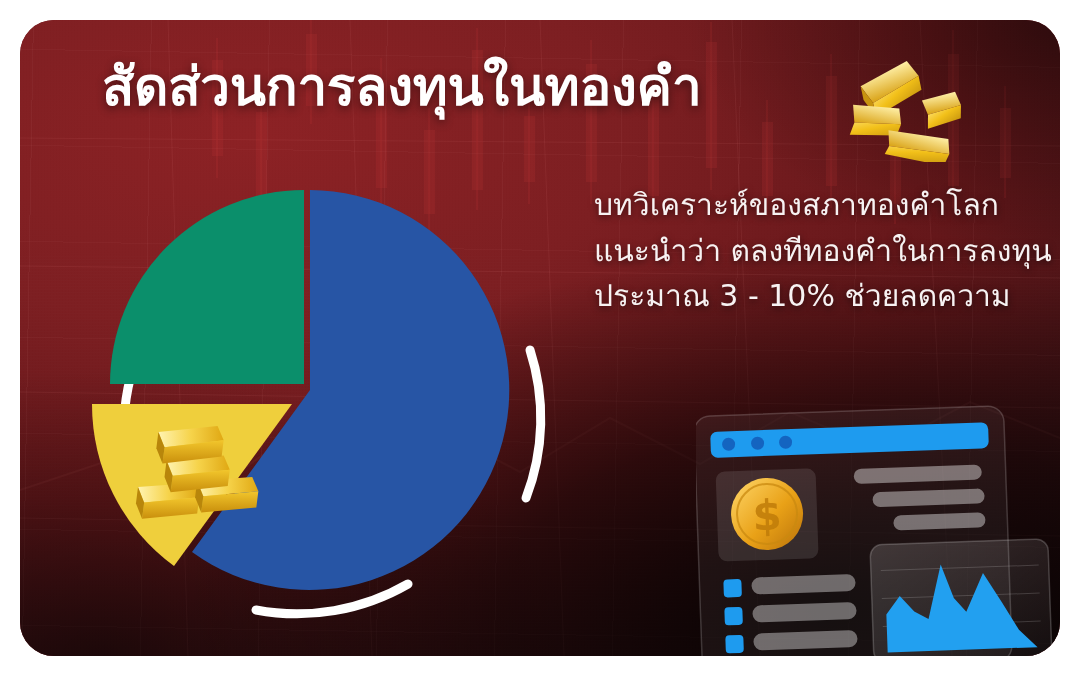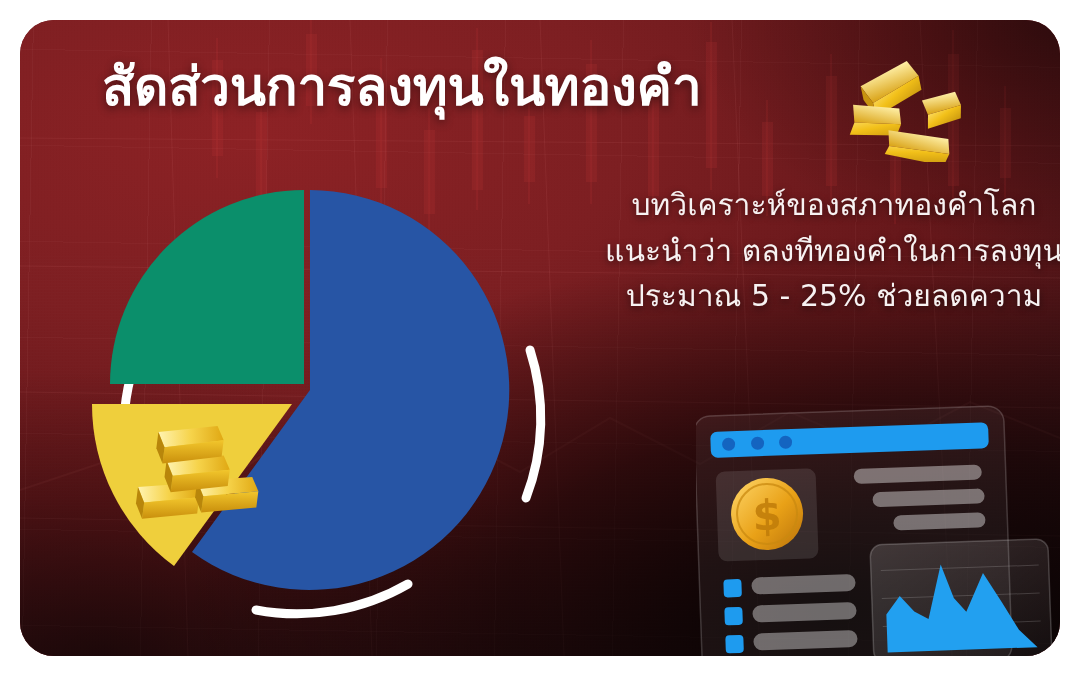"บทวิเคราะห์ของสภาทองคำโลก" .body-copy div { text-align: center -> none }
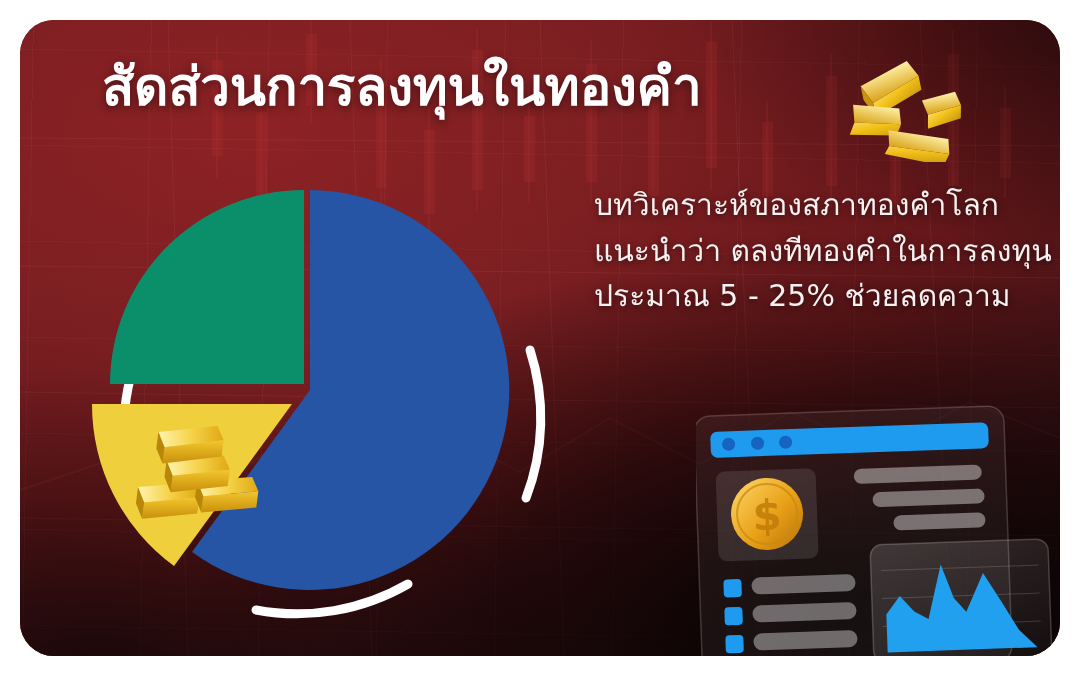"ประมาณ 5 - 25% ช่วยลดความ" div { text: 5 - 25% -> 3 - 10% }
